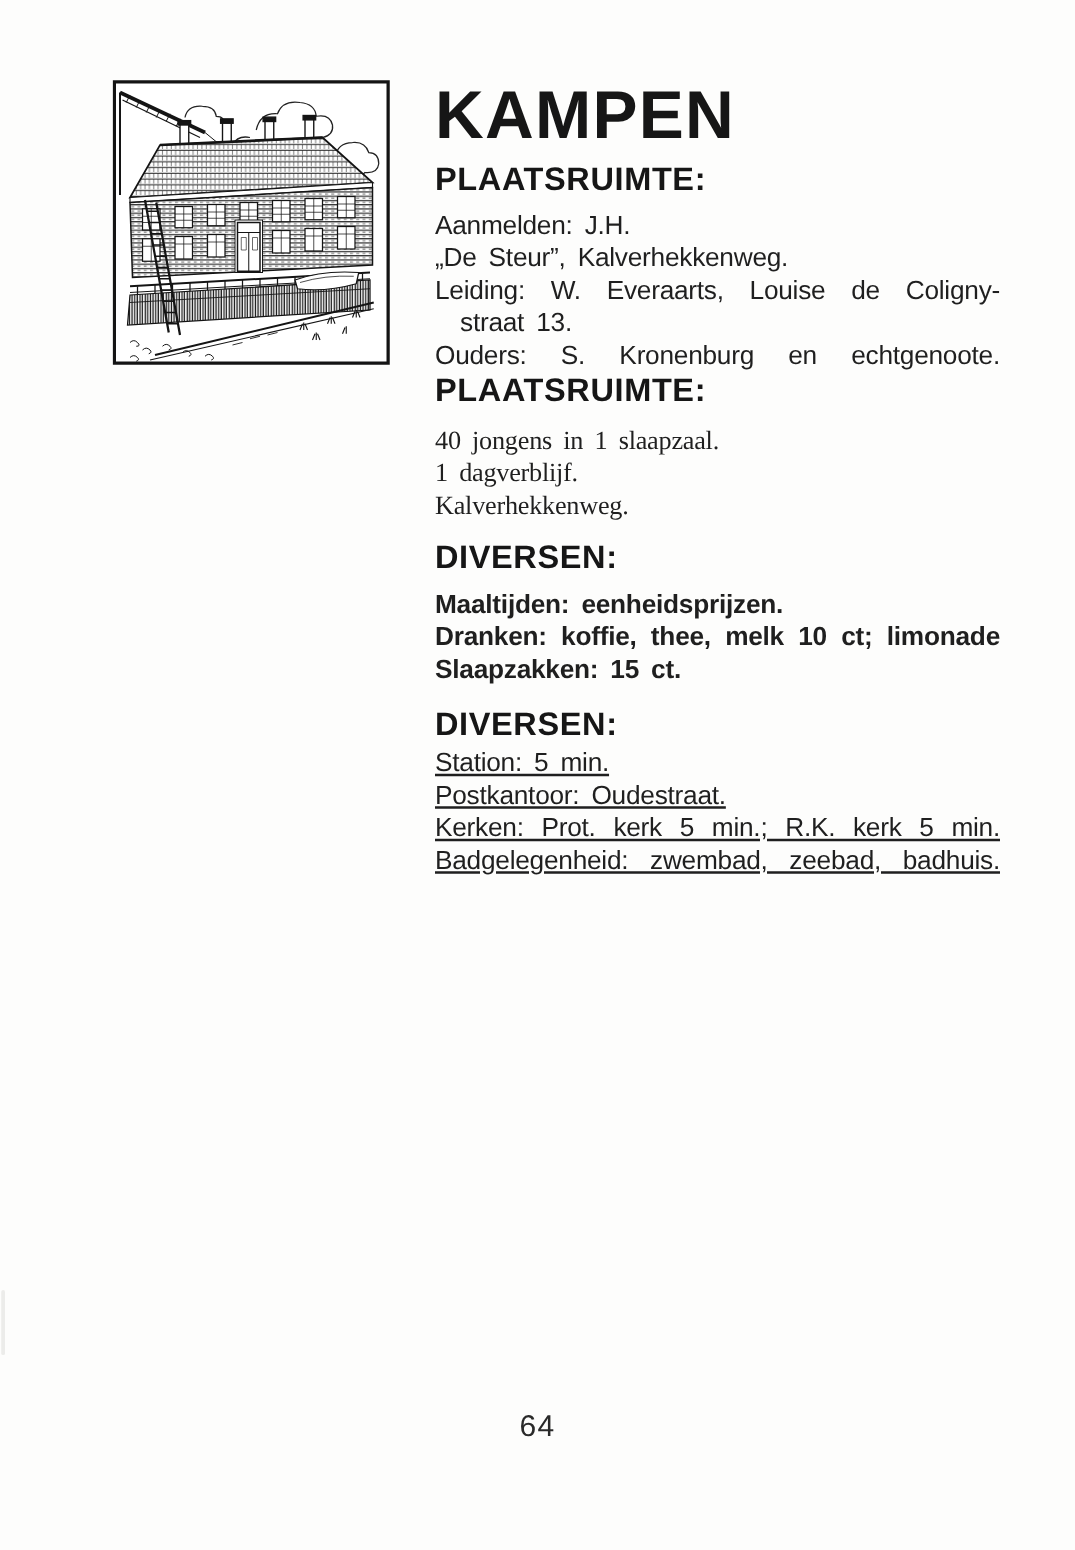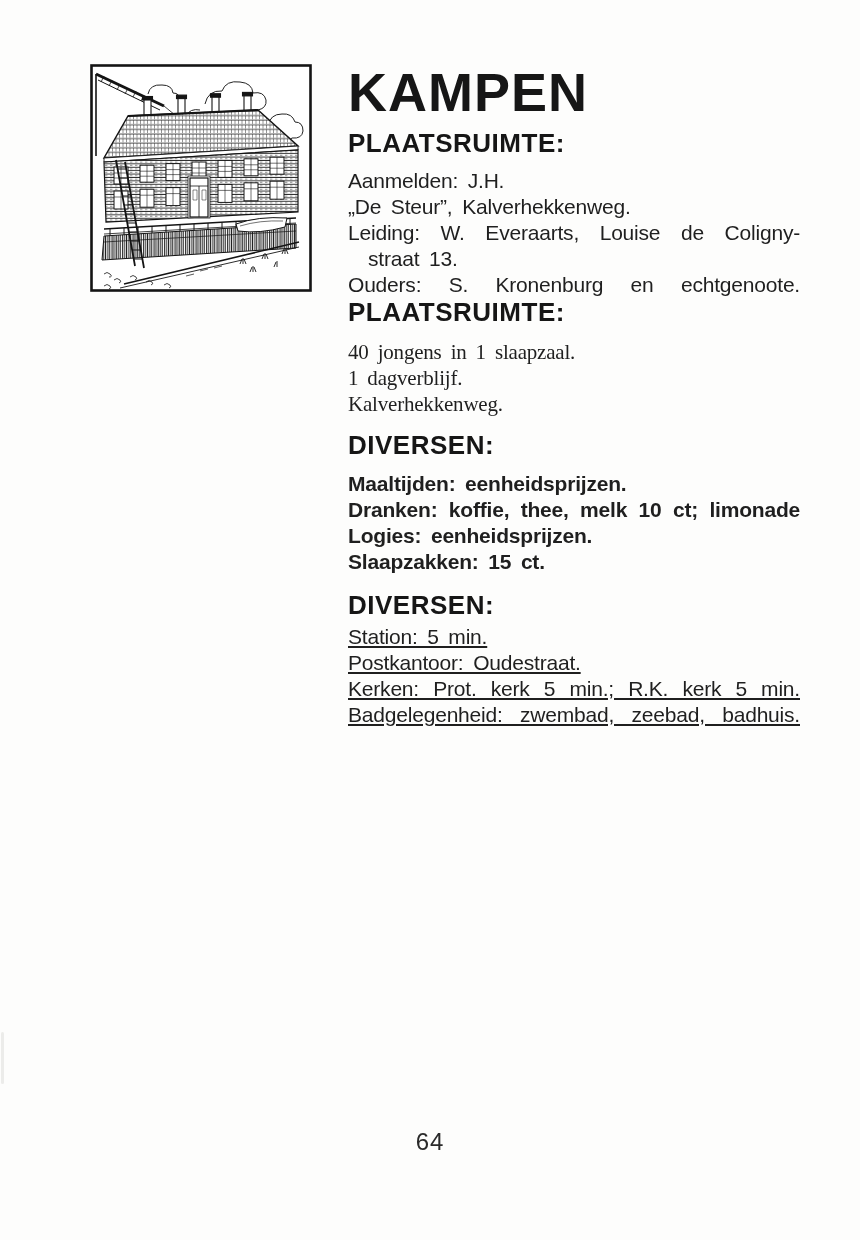"Logies: eenheidsprijzen." div.line { html: <div>Logies: eenheidsprijzen.</div> -> none }
